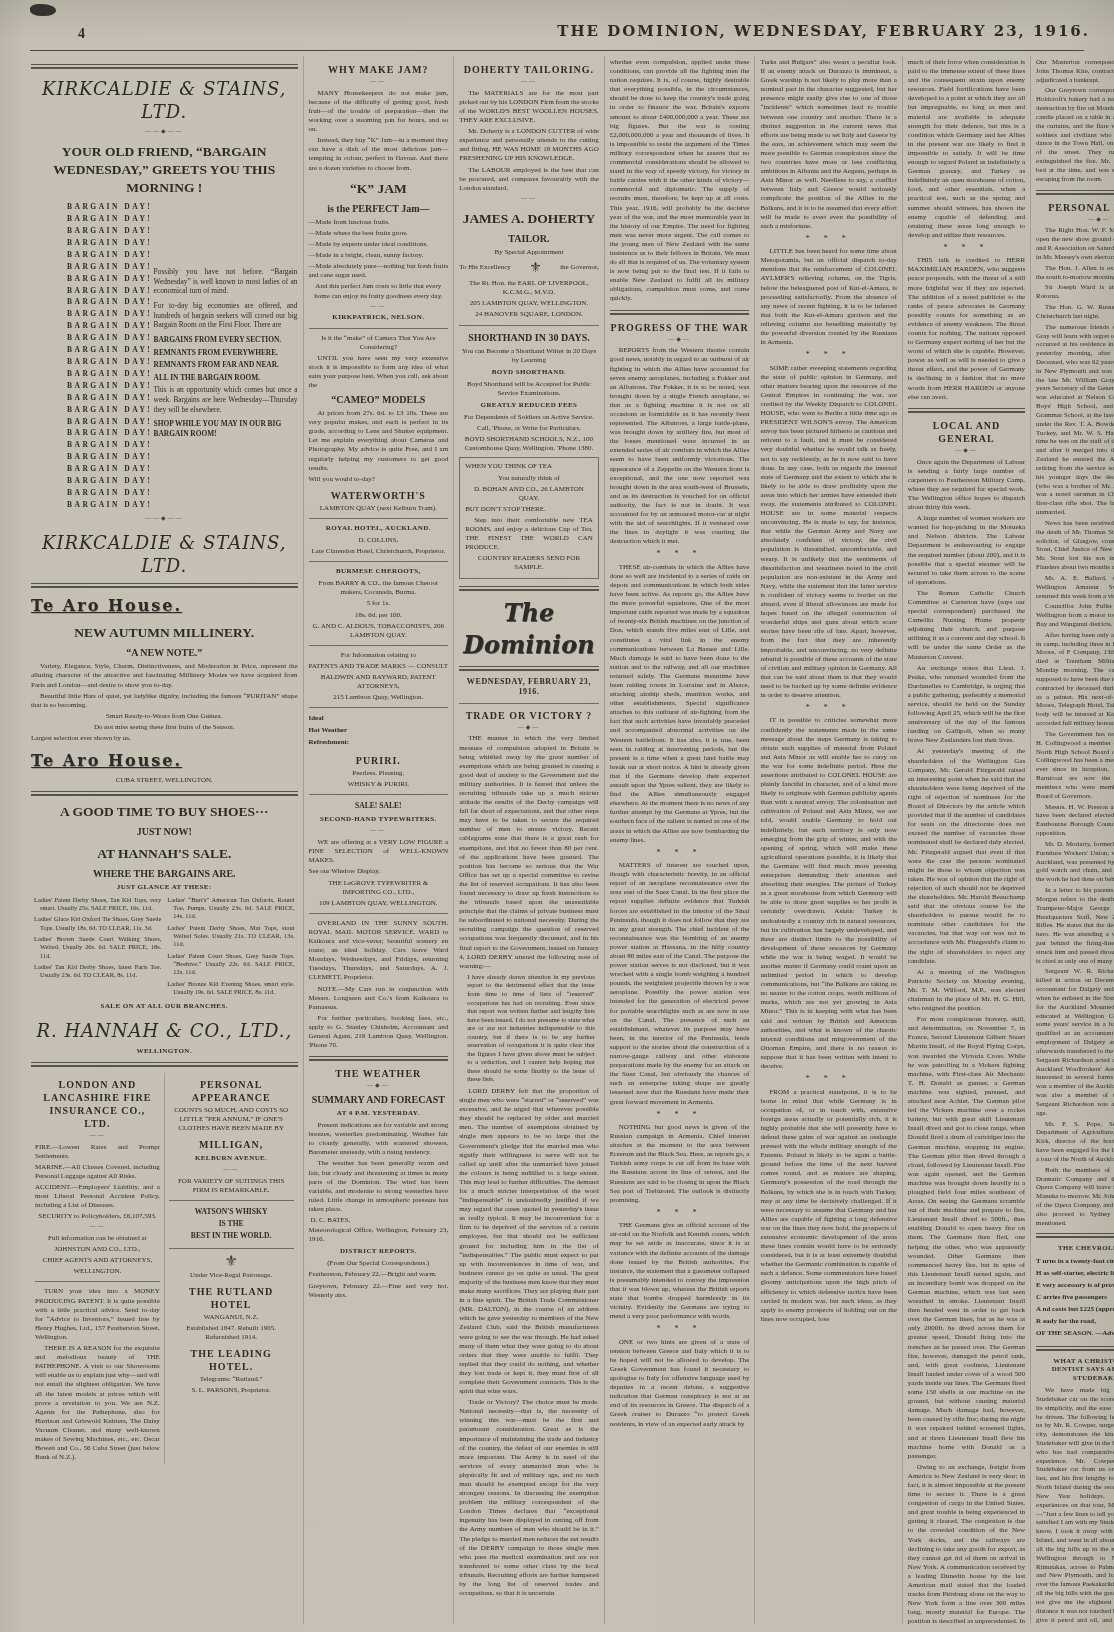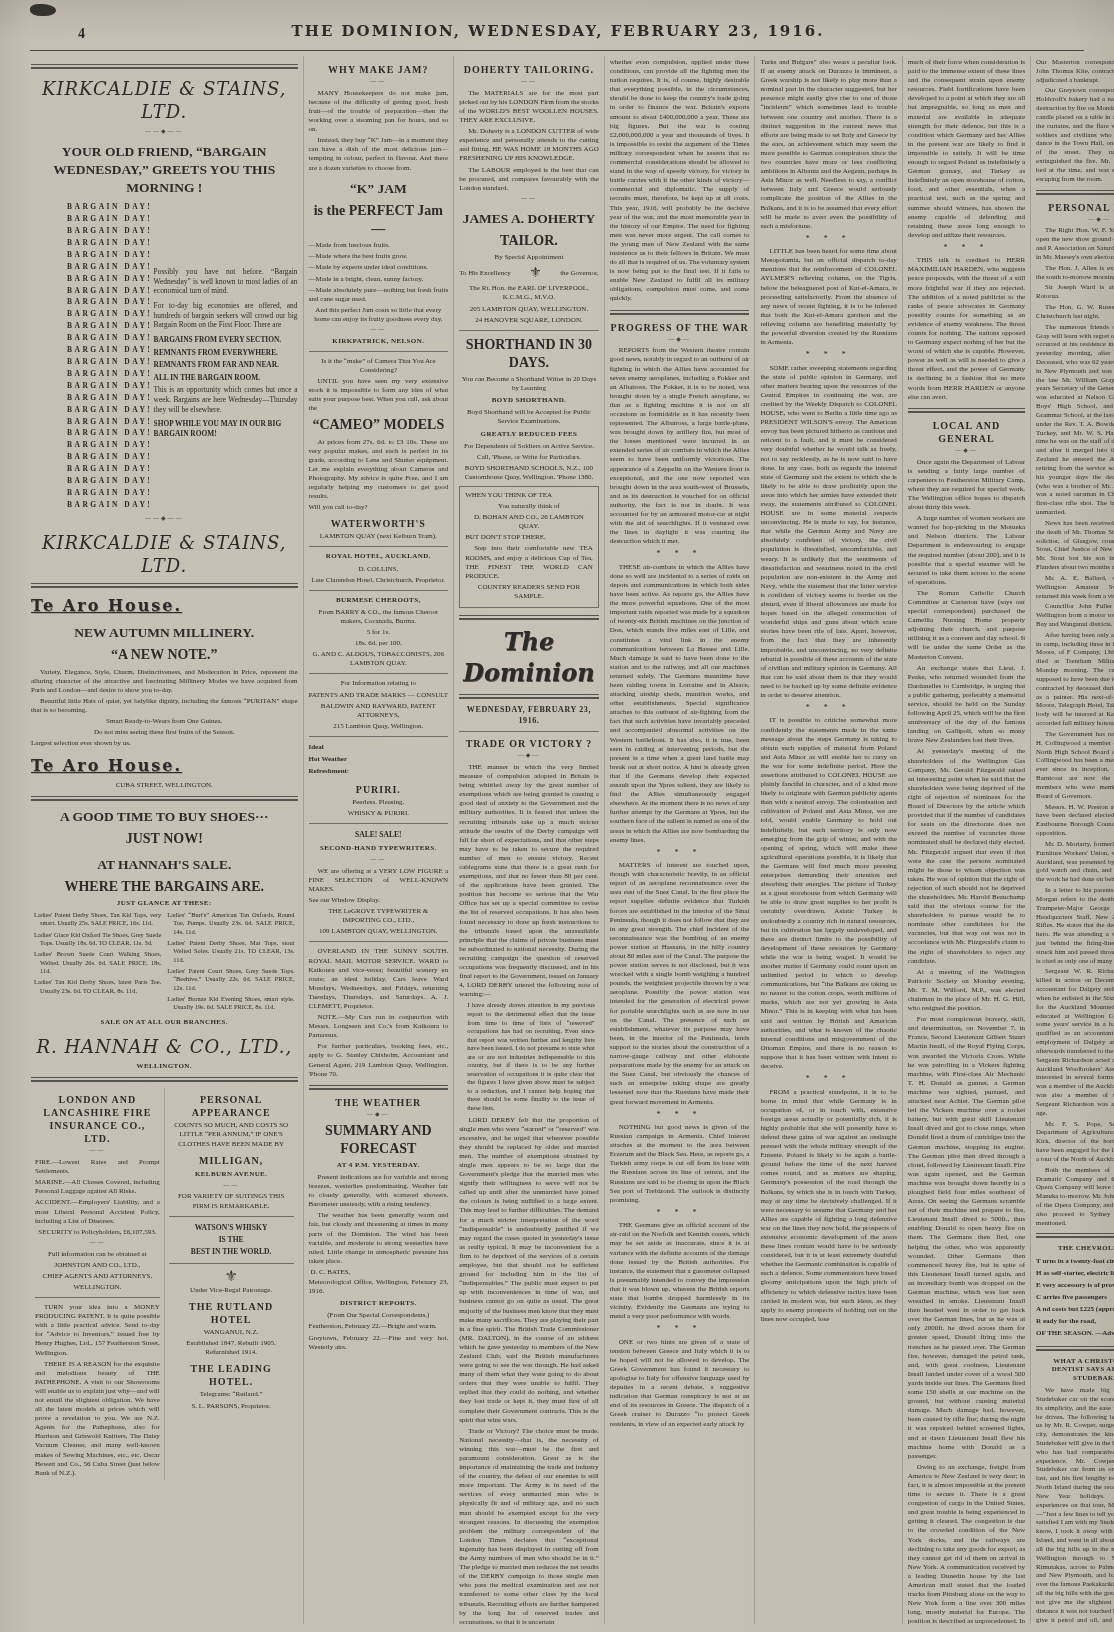"THE DOMINION, WEDNESDAY, FEBRUARY 23," #masthead-line { text-align: center -> right }
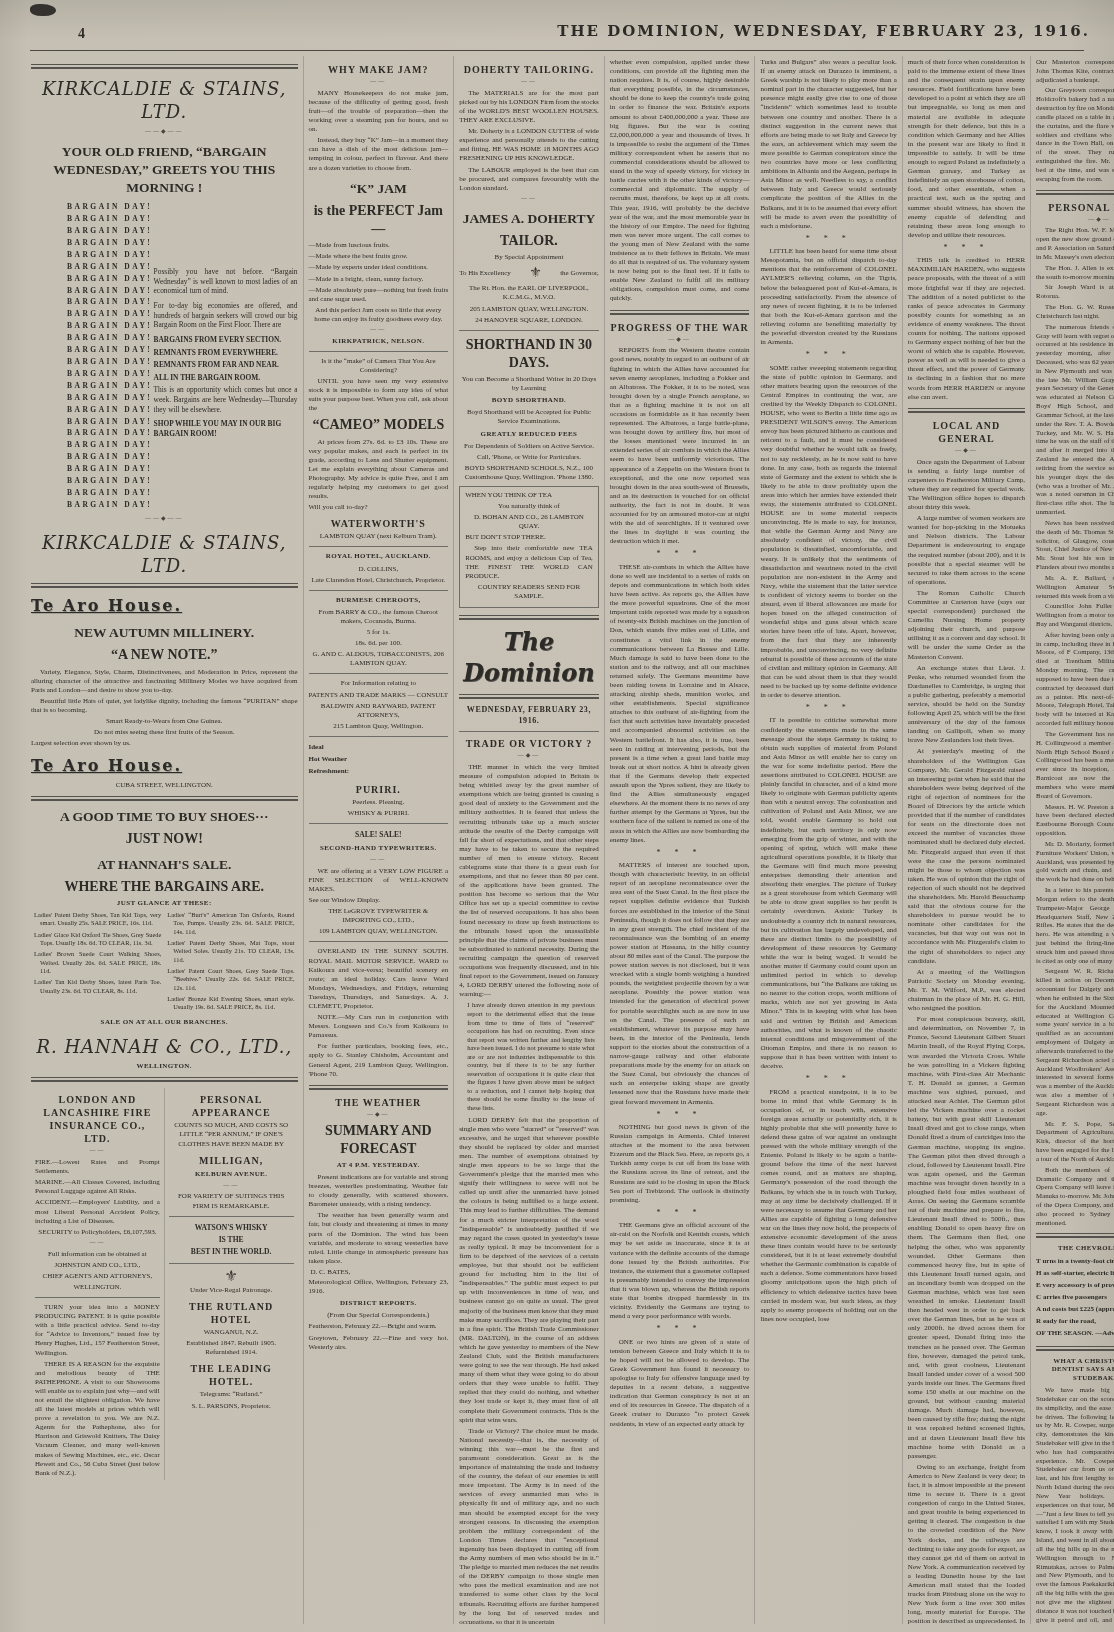"is the PERFECT Jam—" .b-h3 { font-size: 14px -> 10px }
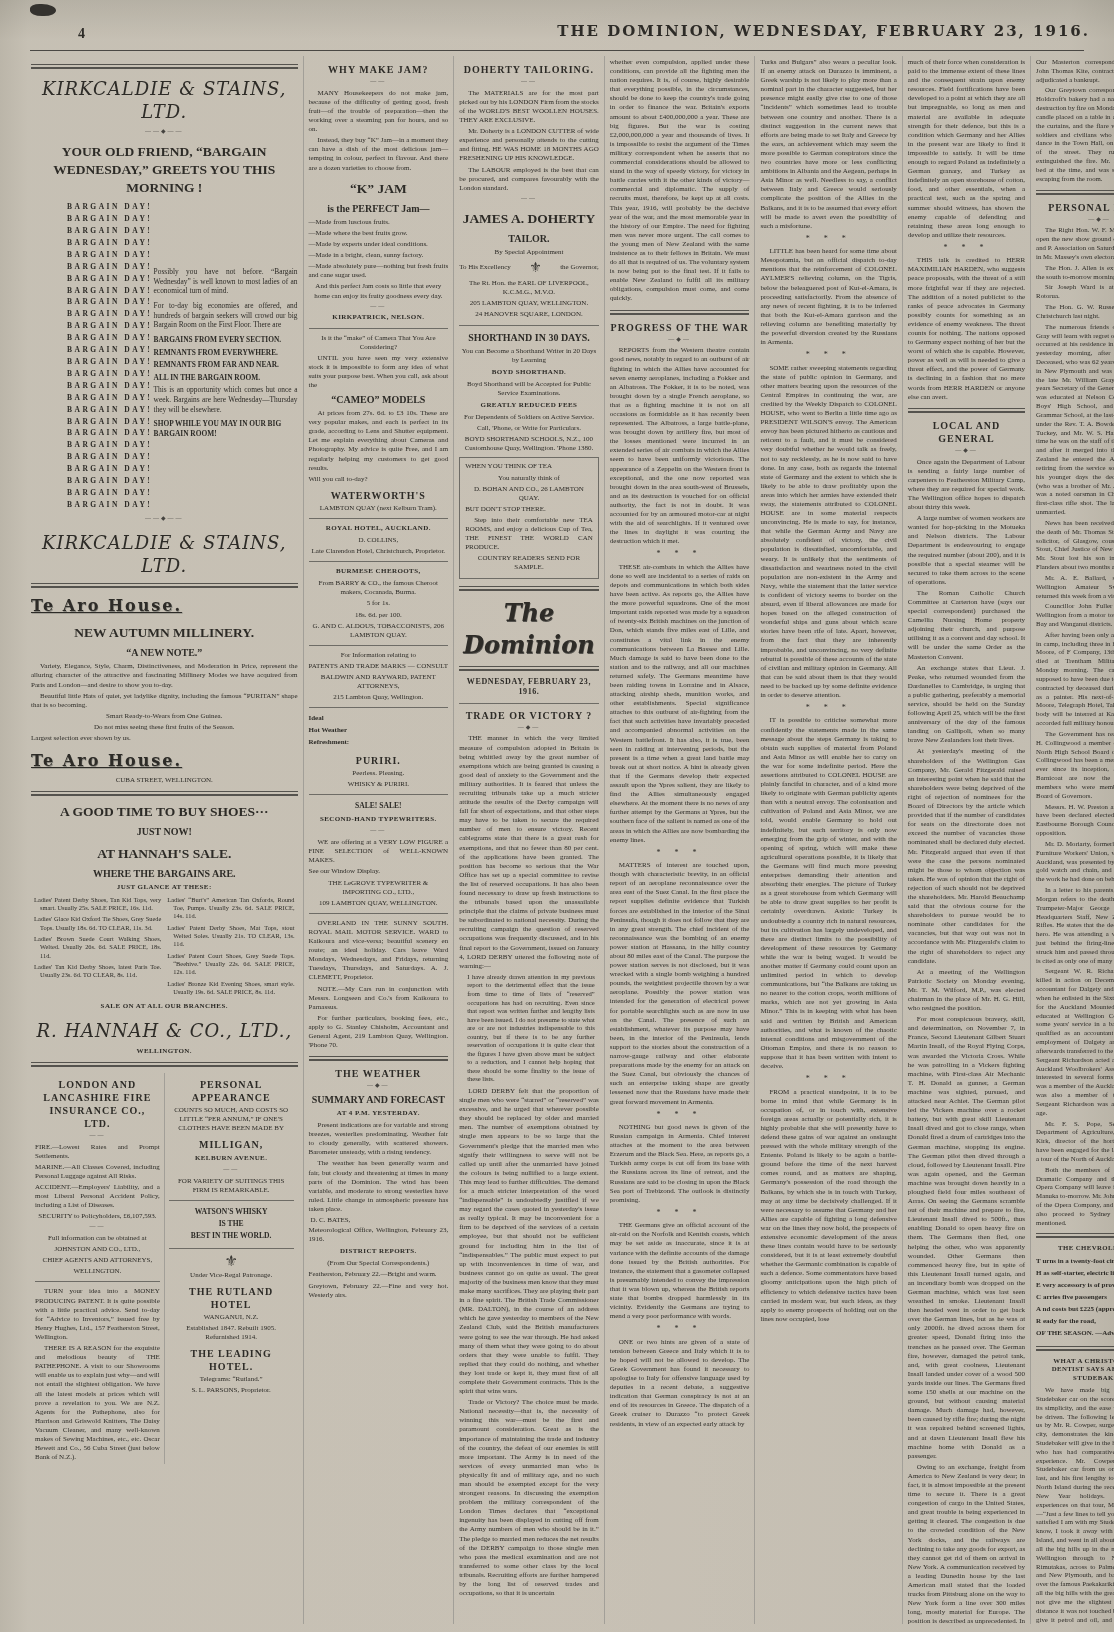"Will you call to-day?" div.b-p0 { text: call -> would }
